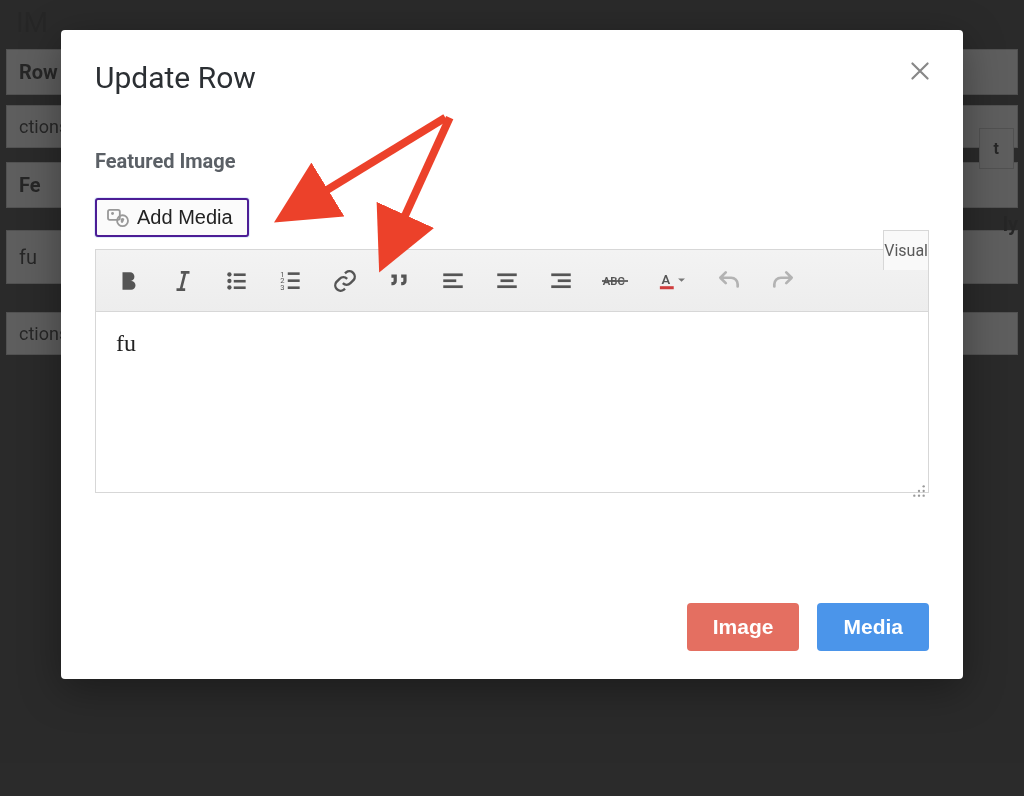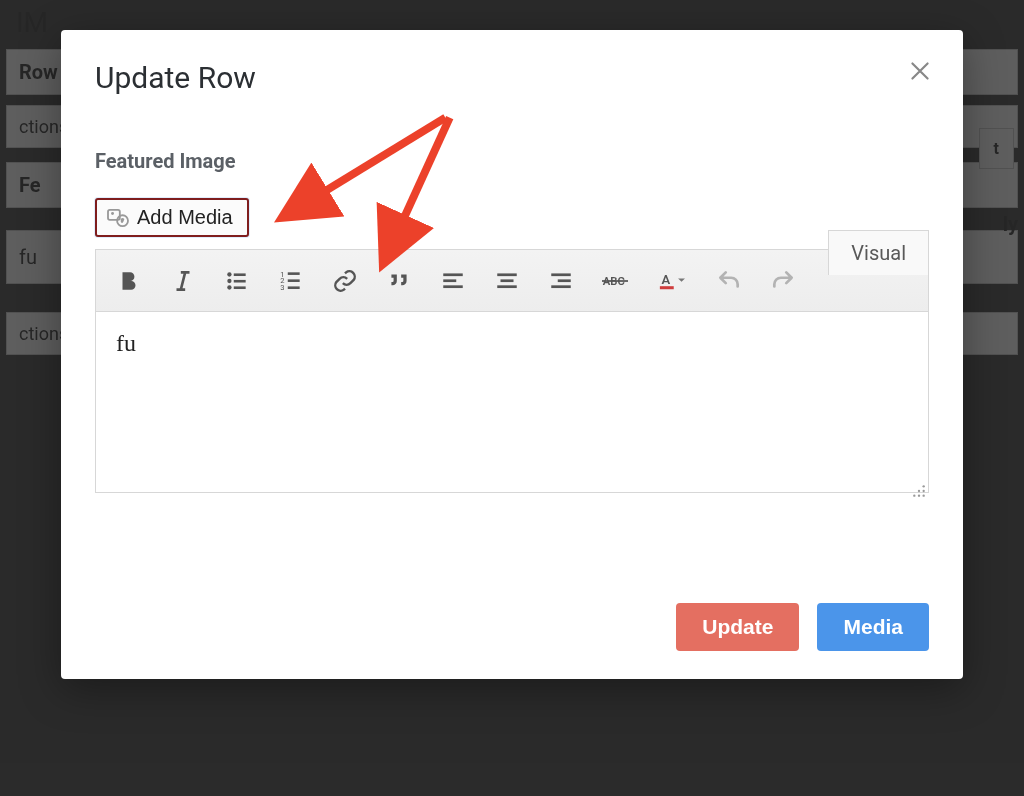"Add Media" .add-media-btn { border: 2px solid #7f1d1d -> 2px solid #4c1d95 }
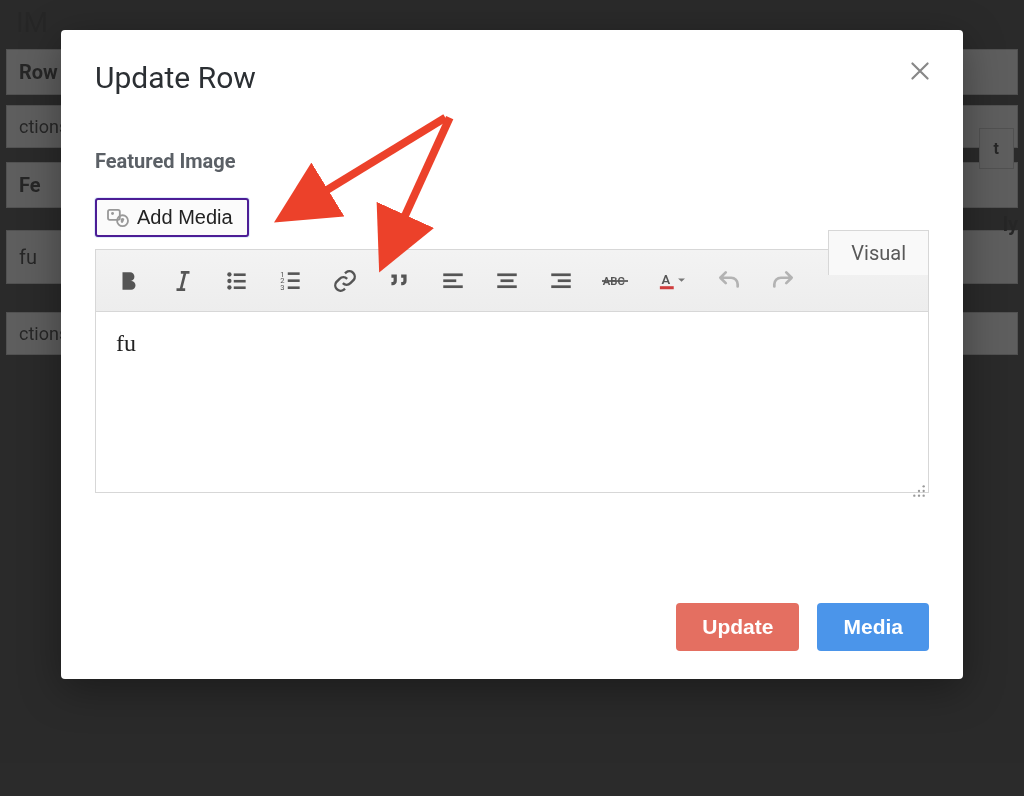"Visual" .editor-tab { font-size: 20px -> 16px; padding: 10px 22px -> 10px 0 }
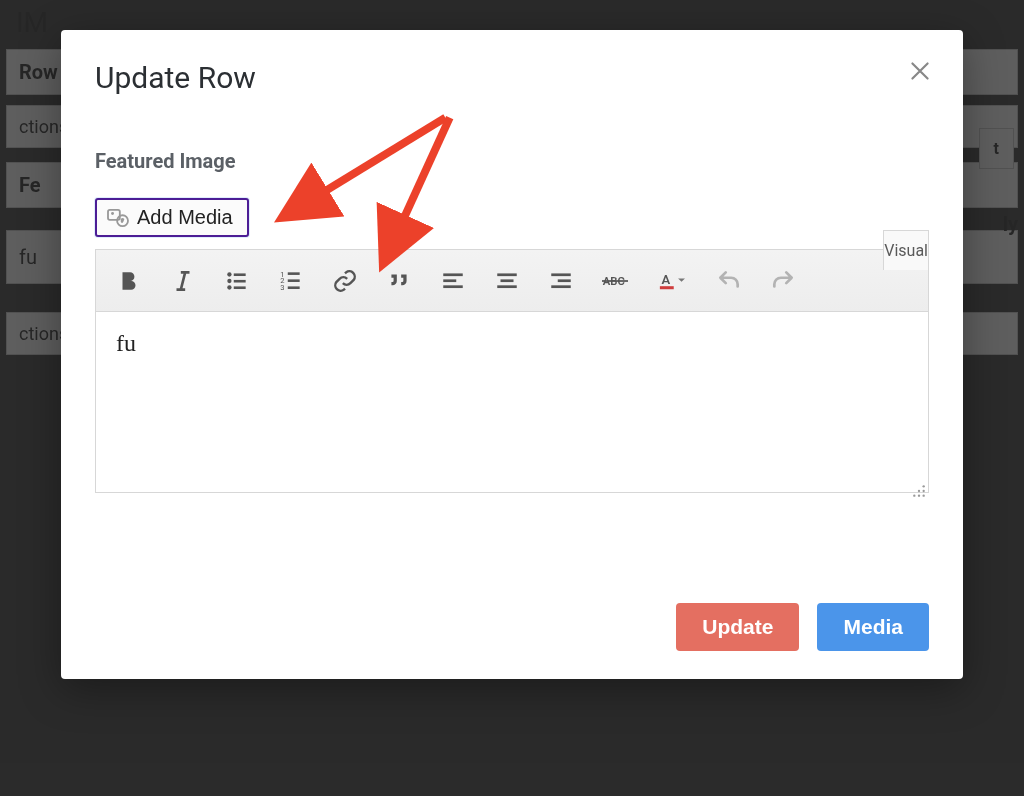"Update" button.btn { text: Update -> Image }
